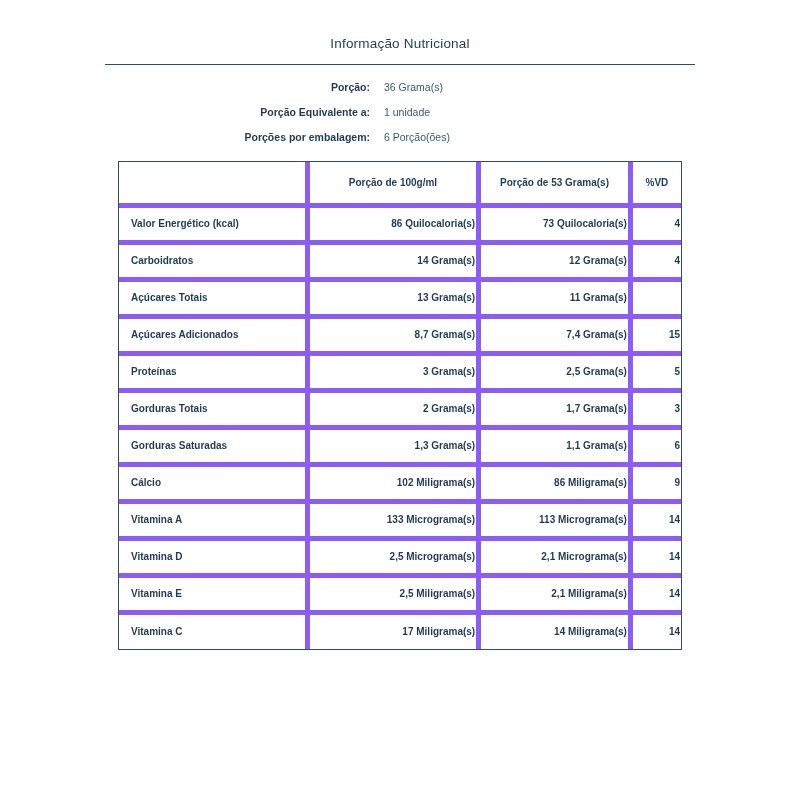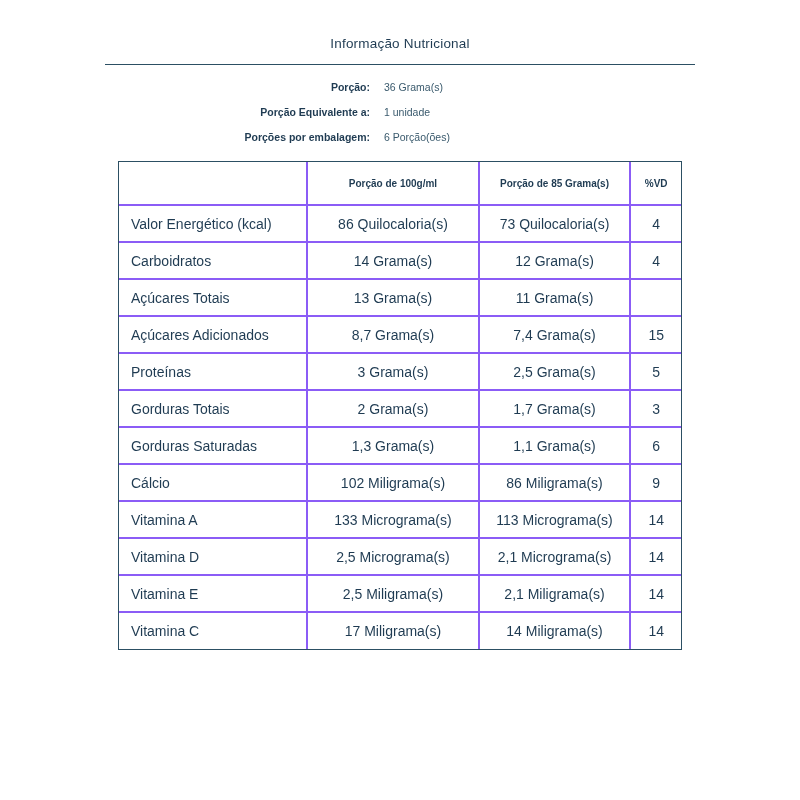"Porção de 85 Grama(s)" th.col-serv { text: 85 -> 53 }
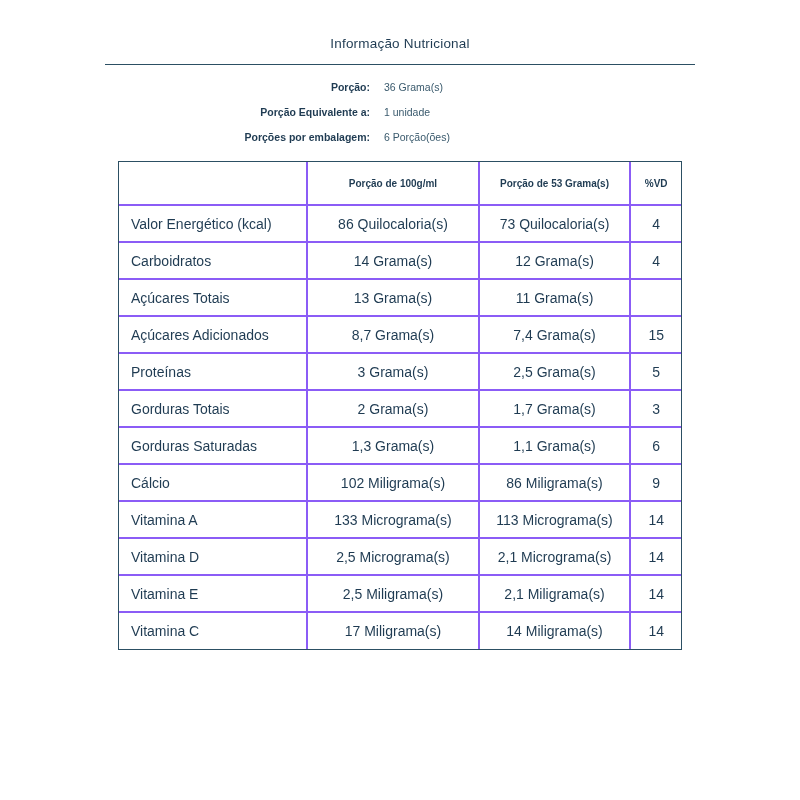"Valor Energético (kcal)" th, td { border: 2px solid #8b5cf6 -> 5px solid #8b5cf6; font-size: 14px -> 10px; font-weight: none -> bold }
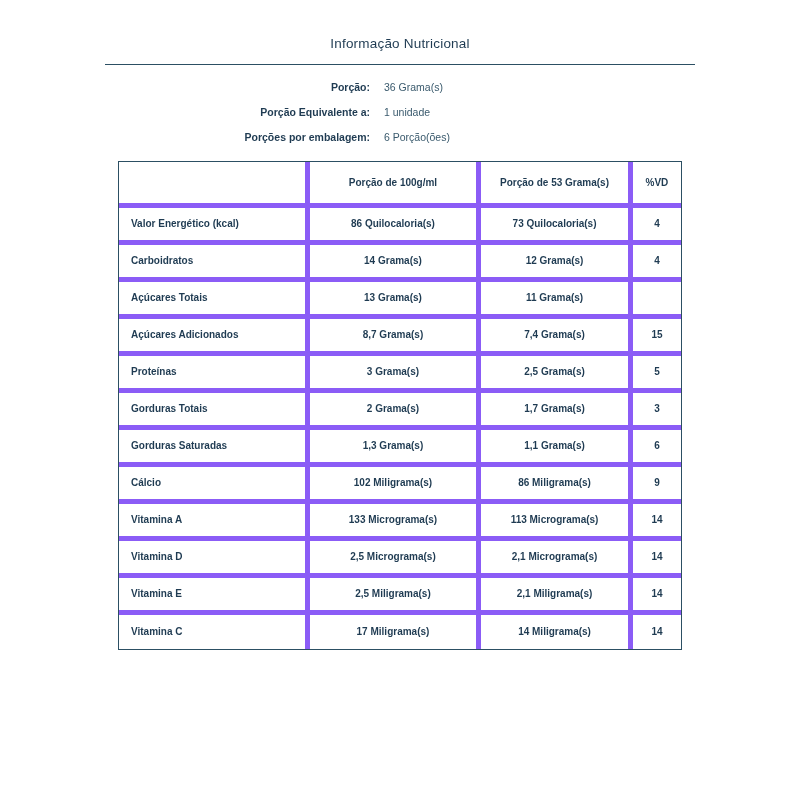"86 Quilocaloria(s)" td.num { text-align: center -> right }
